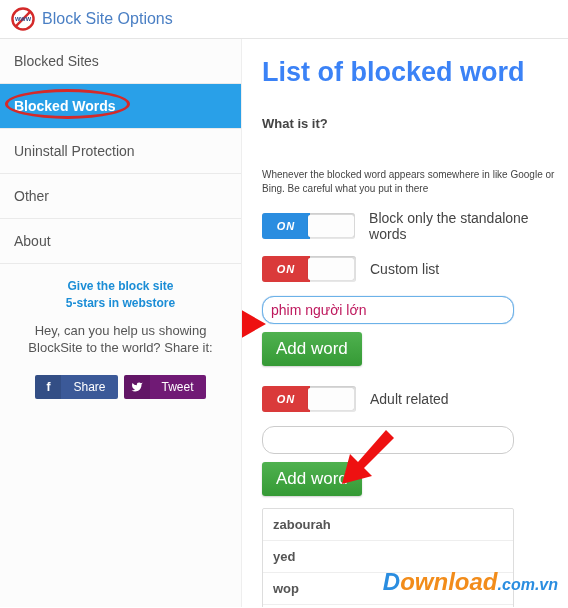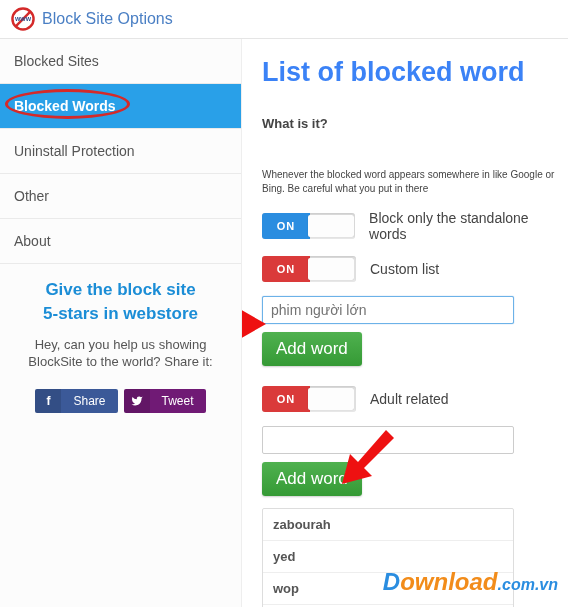"ON" .toggle { font-style: none -> italic }
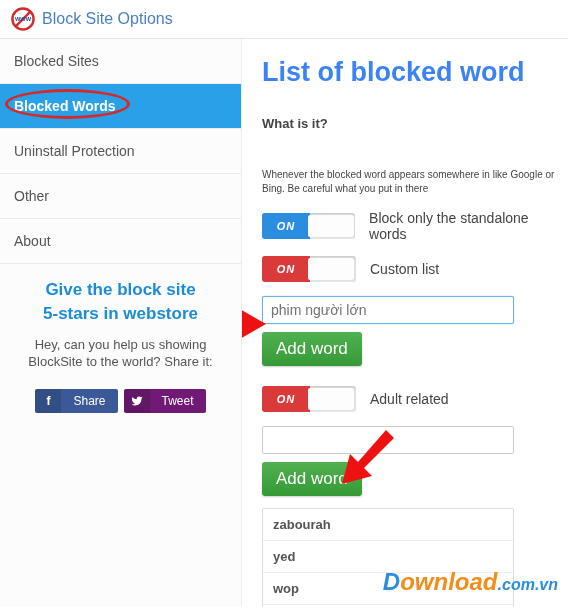"Give the block site" .promo-link { font-size: 17px -> 12px }
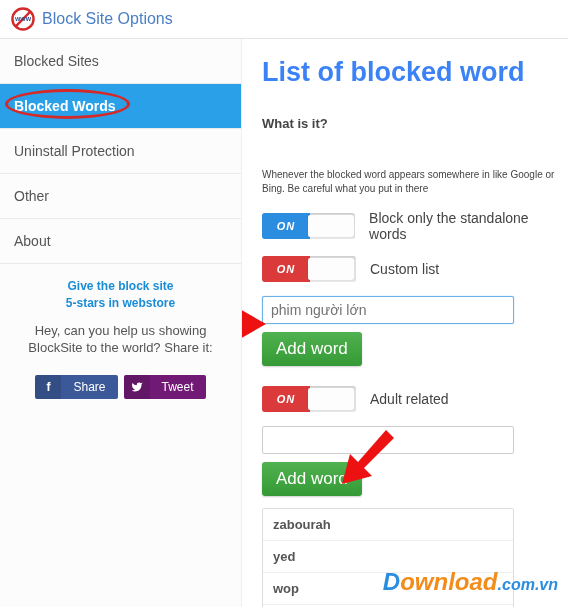"phim người lớn" .input { border-radius: 2px -> 12px; color: #737373 -> #be185d }
